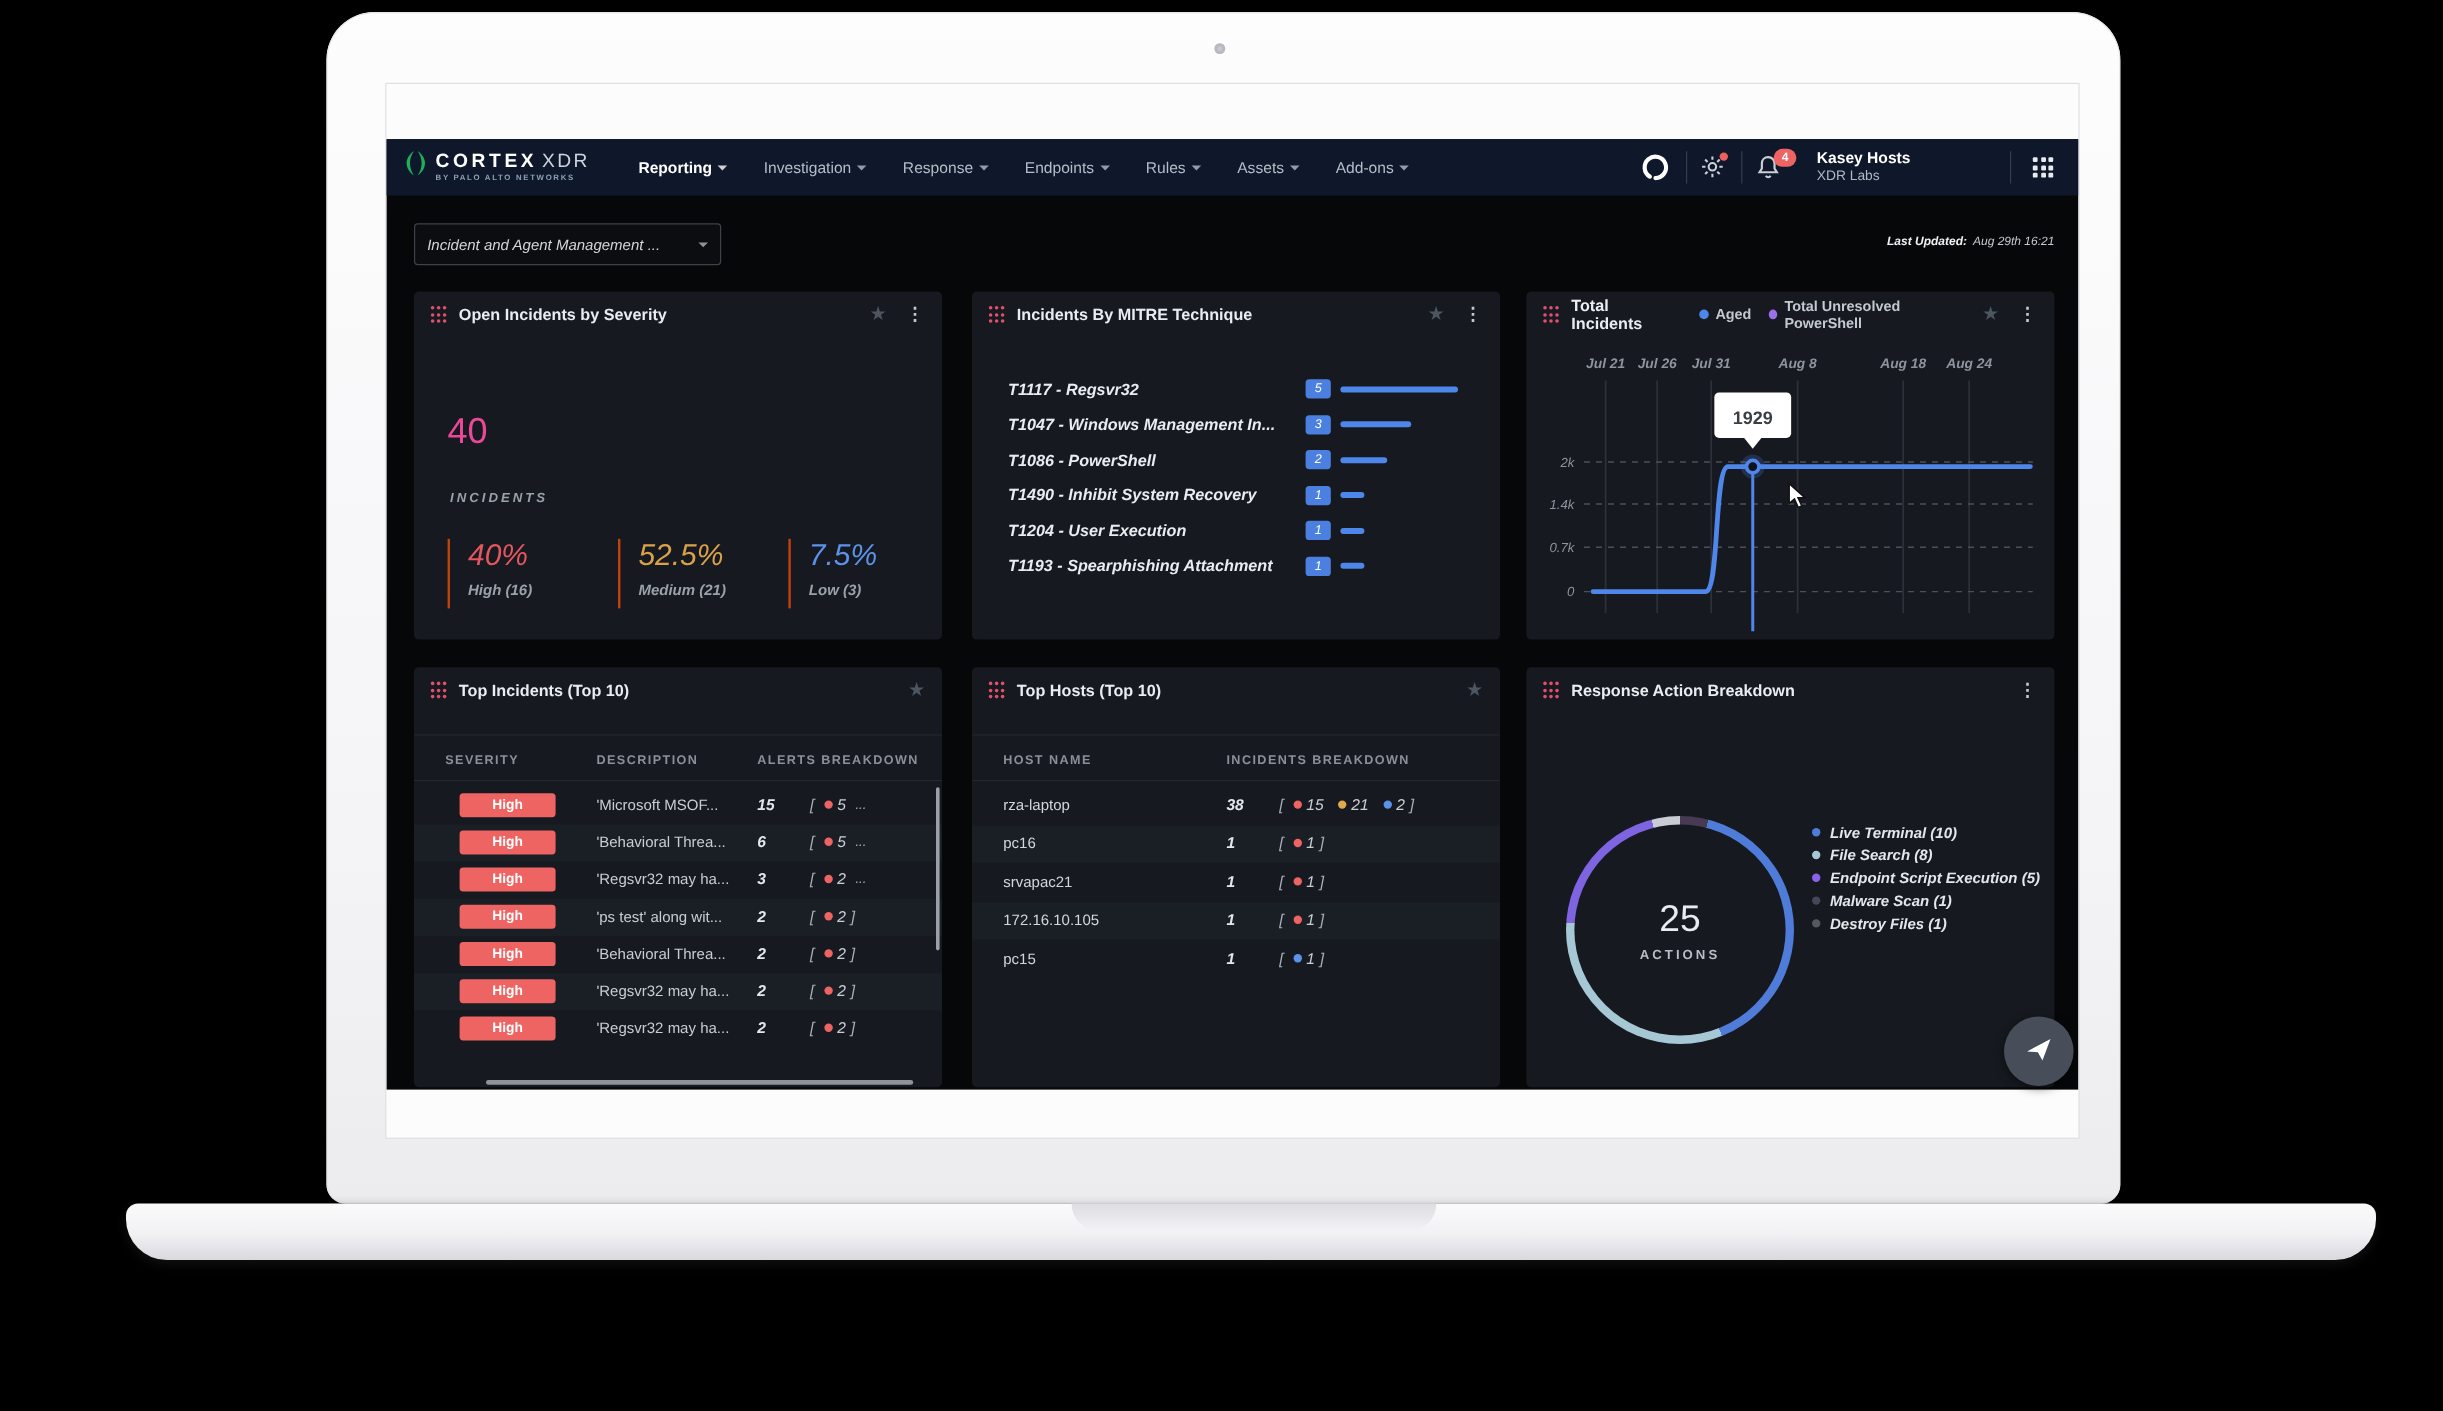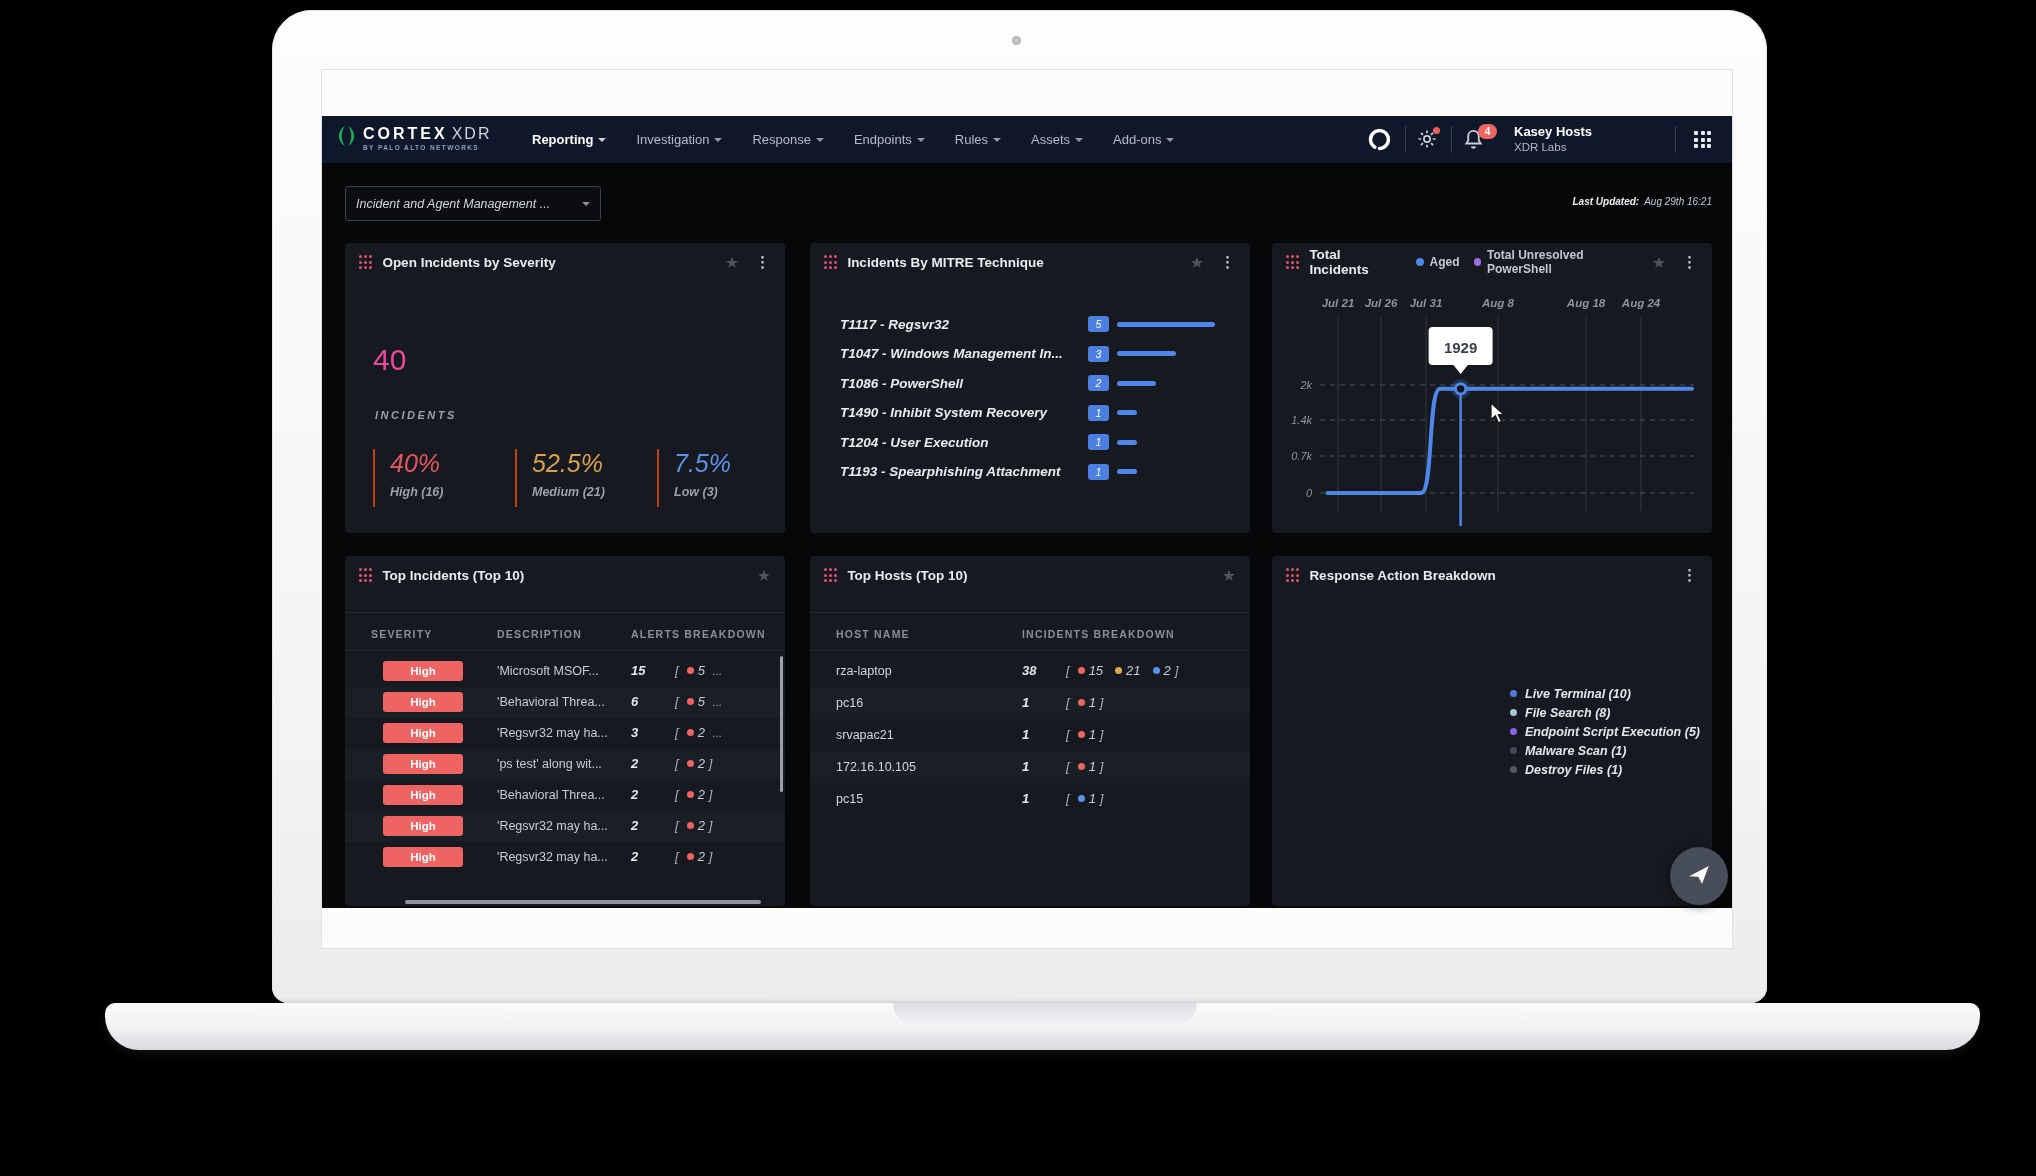"25" div.donut { html: none -> <div> <div> <div>25</div> <div>ACTIONS</div> </div> </div> }
